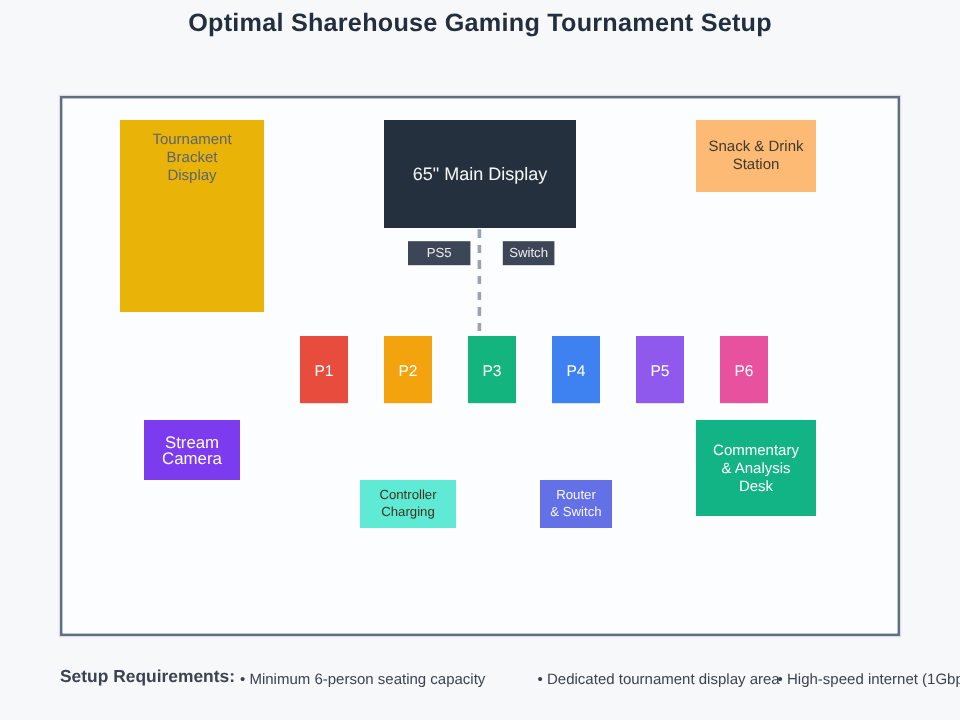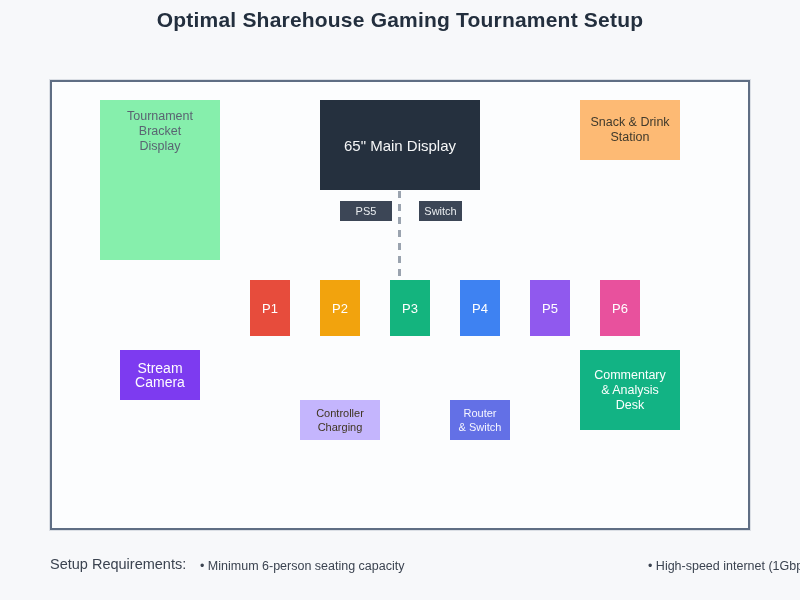"Tournament" .zone-bracket { background: #86efac -> #eab308 }
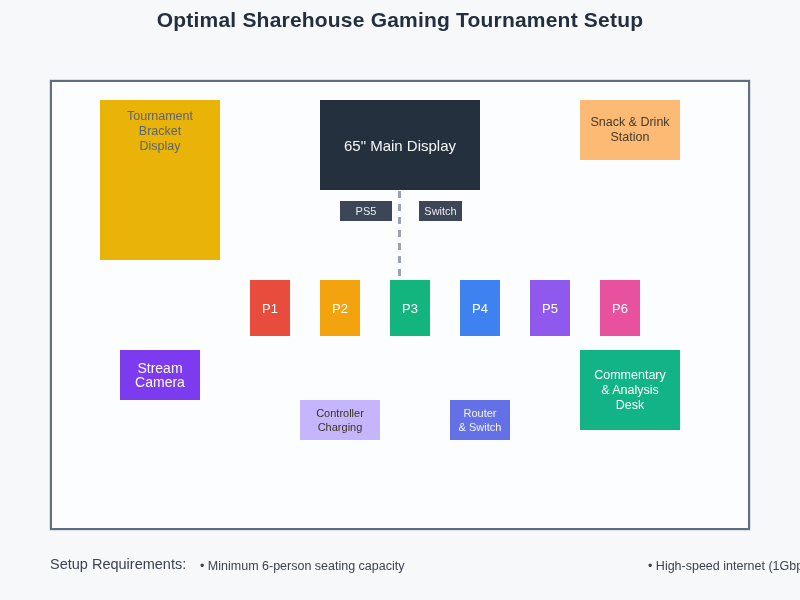"Controller" .zone-controller { background: #c4b5fd -> #5eead4 }
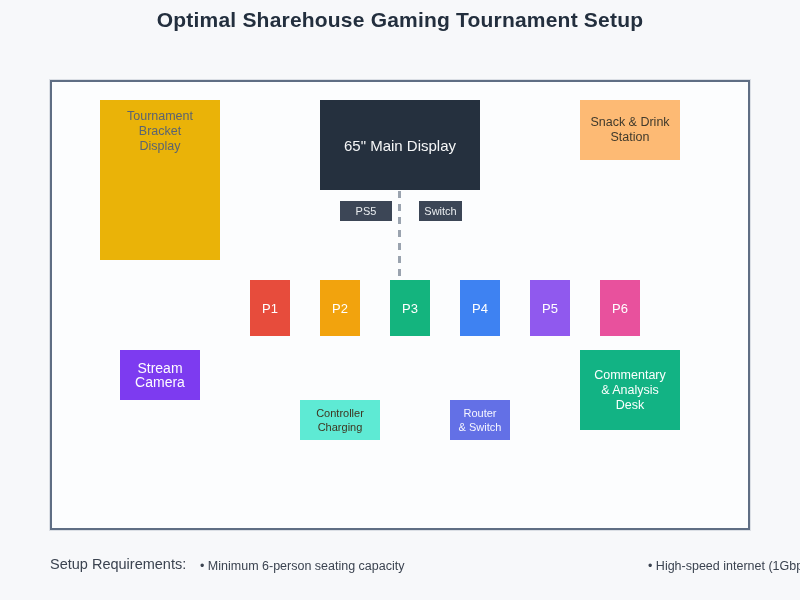"Setup Requirements:" .legend-heading { font-weight: none -> bold }
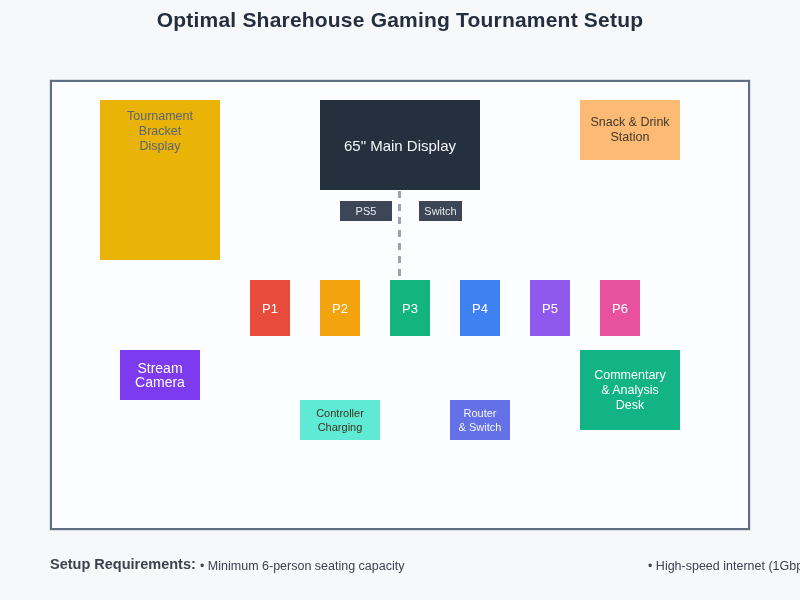"• Dedicated tournament display area" div.req-item { html: none -> <div>• Dedicated tournament display area</div> }
